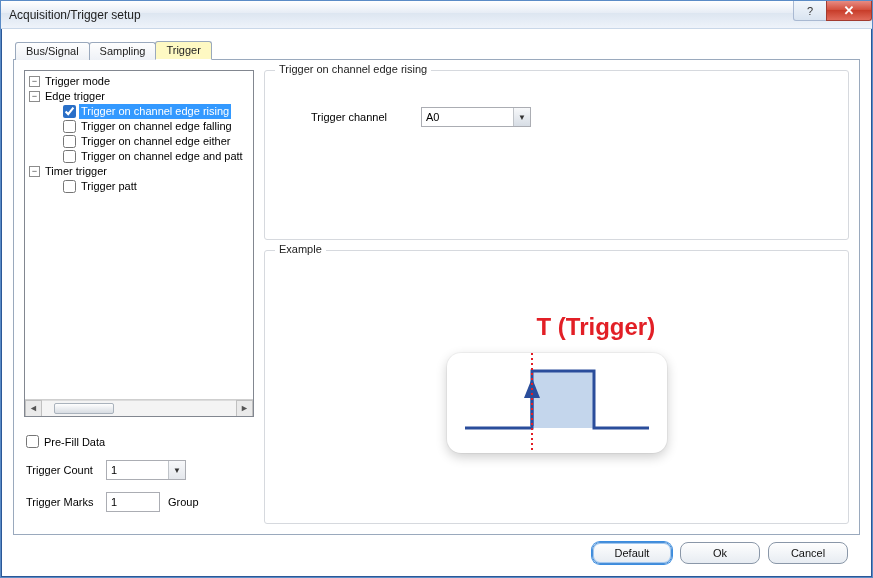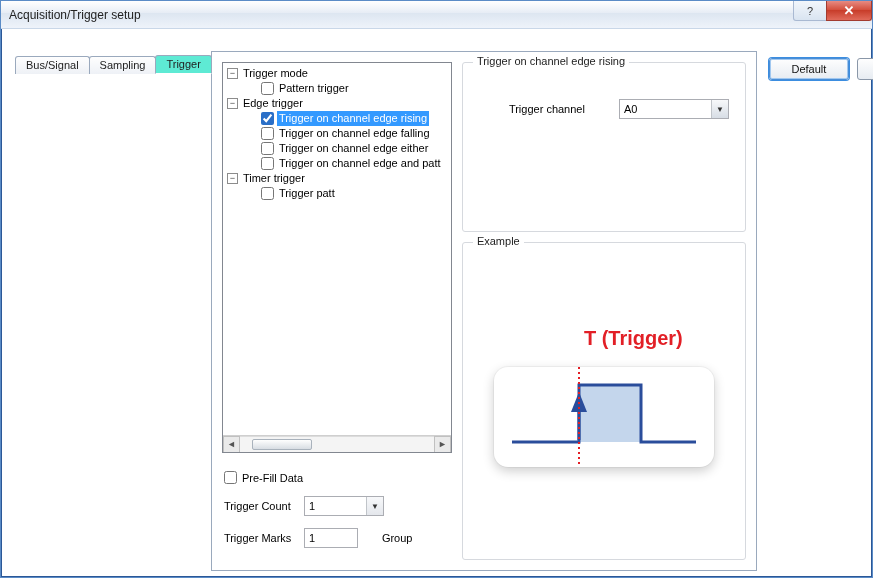"Bus/Signal" .content { flex-direction: row -> column; padding: 22px 12px 6px 12px -> 8px 12px 6px 12px }
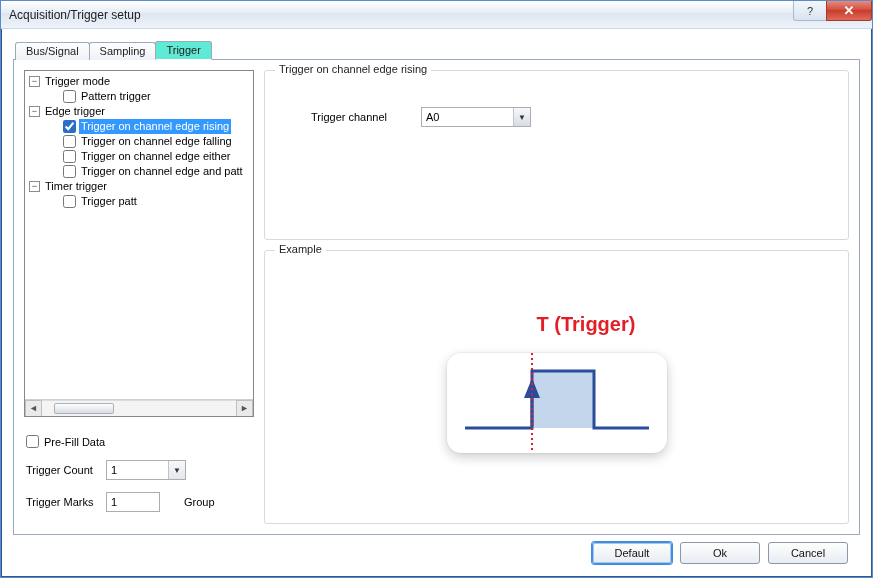"Trigger" .tab.active { background: #5eead4 -> #fef9c3 }
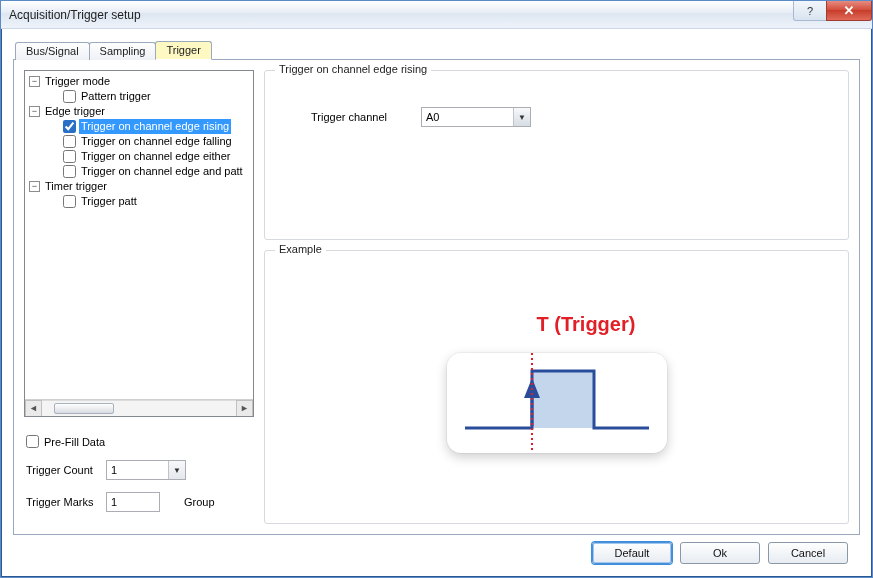"Pattern trigger" div.node { html: <div> <input> <span>Pattern trigger</span> </div> -> none }
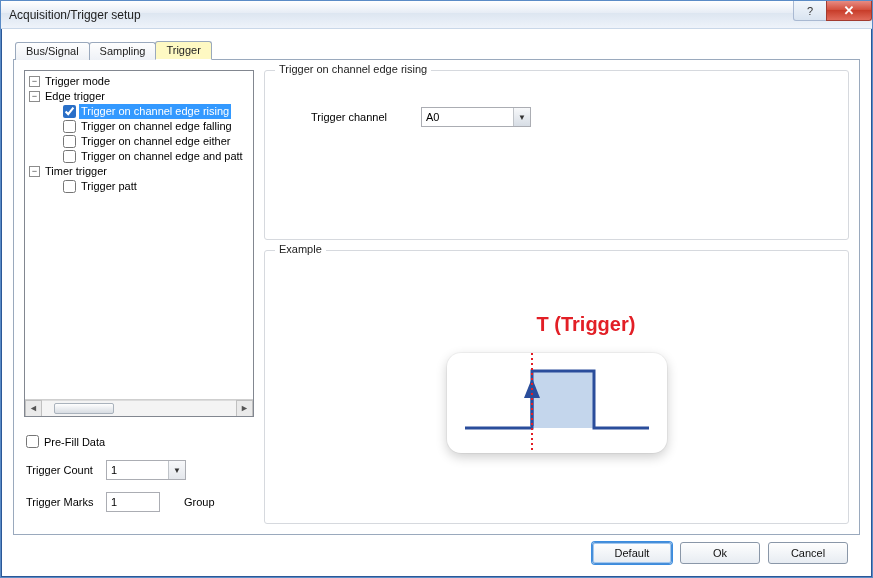"T (Trigger)" .diagram .tlabel { font-size: 20px -> 24px }
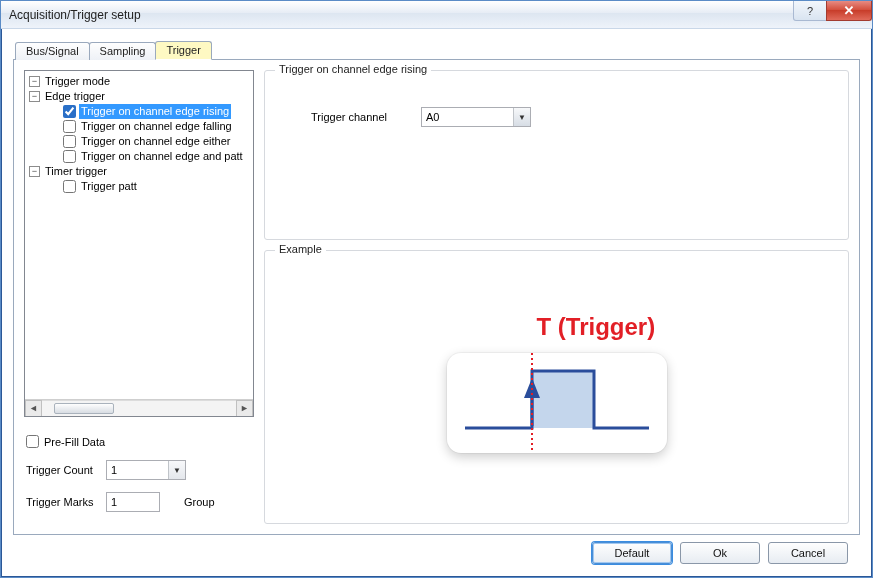"Group" span { margin-left: 24px -> 8px }
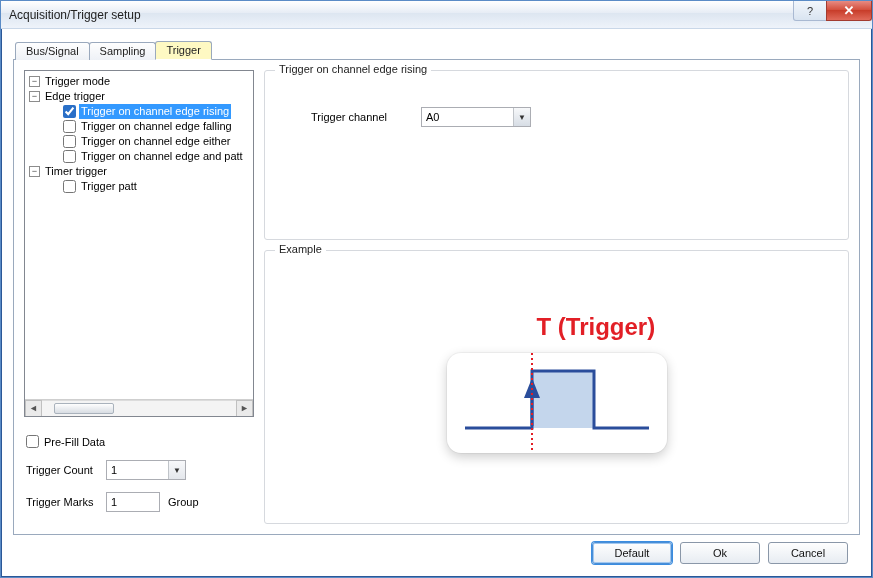"Default" .pushbtn { border-radius: 3px -> 8px }
